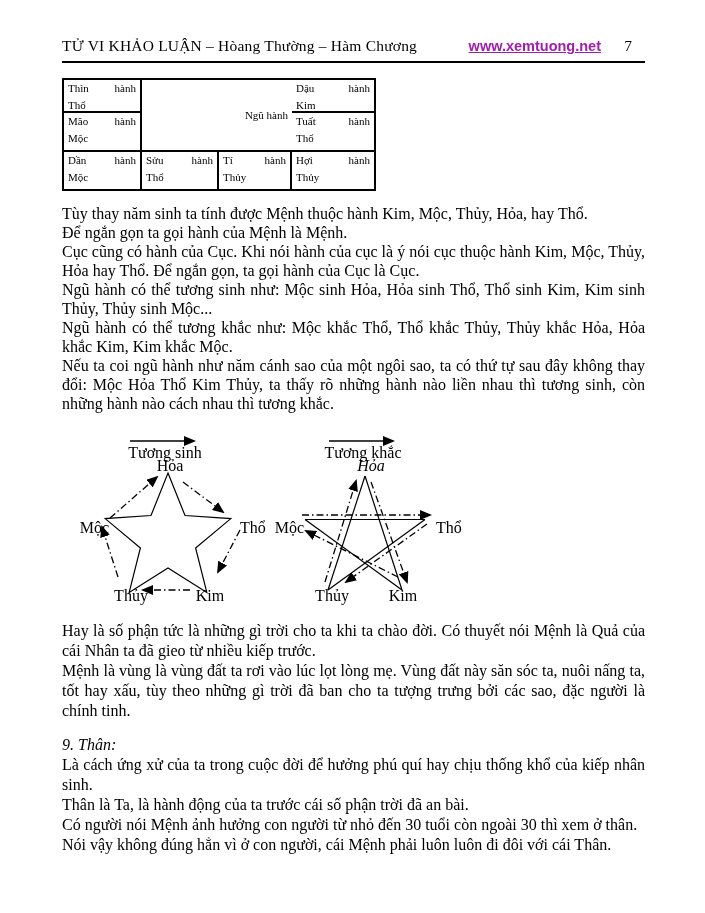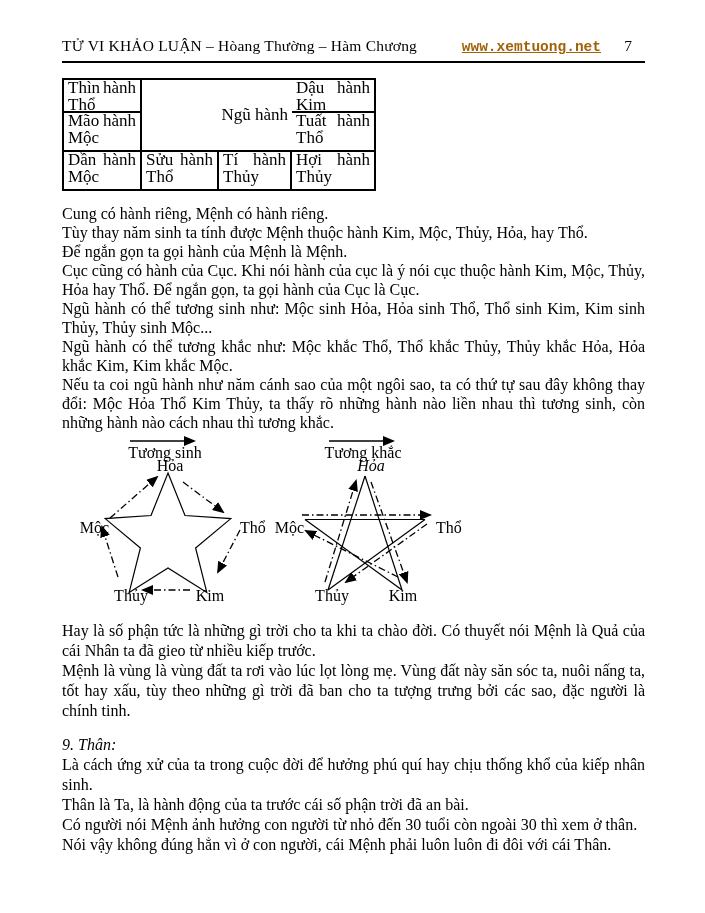"www.xemtuong.net" .hdr-link { color: #a16207 -> #a21caf; font-family: Liberation Mono, monospace -> Liberation Sans, sans-serif }
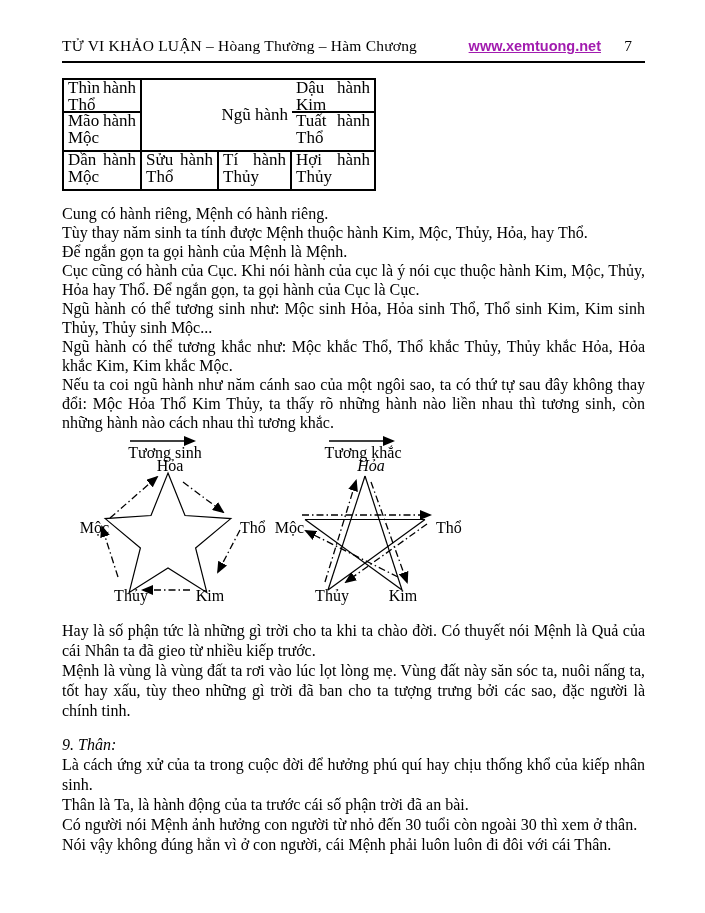"Thìn" .tbl { font-size: 17px -> 11px }
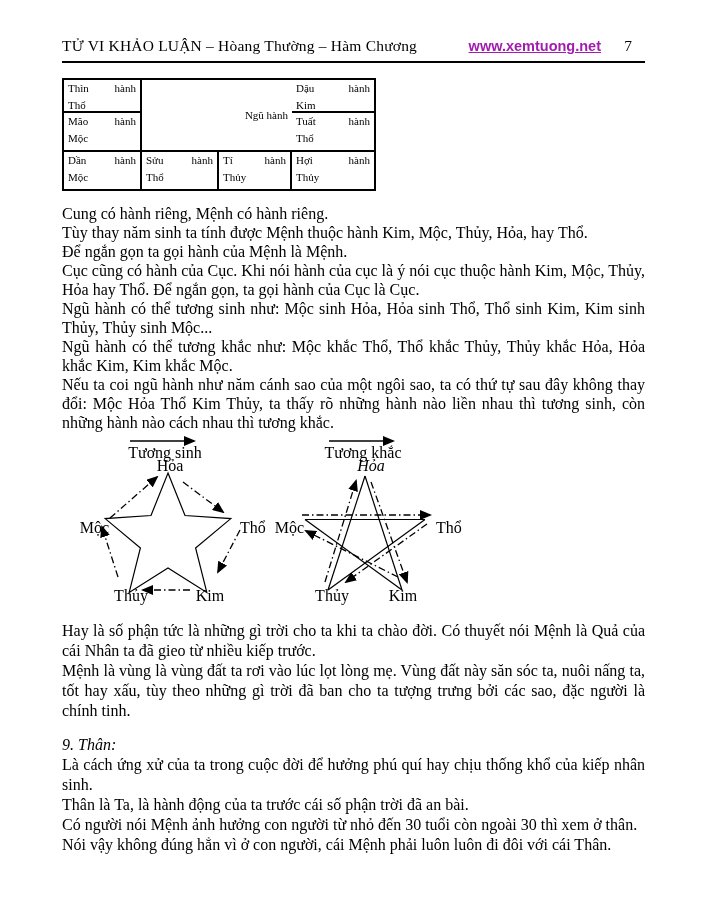"Cung có hành riêng, Mệnh" p { html: <p>Cung có hành riêng, Mệnh có hành riêng.</p> -> none }
